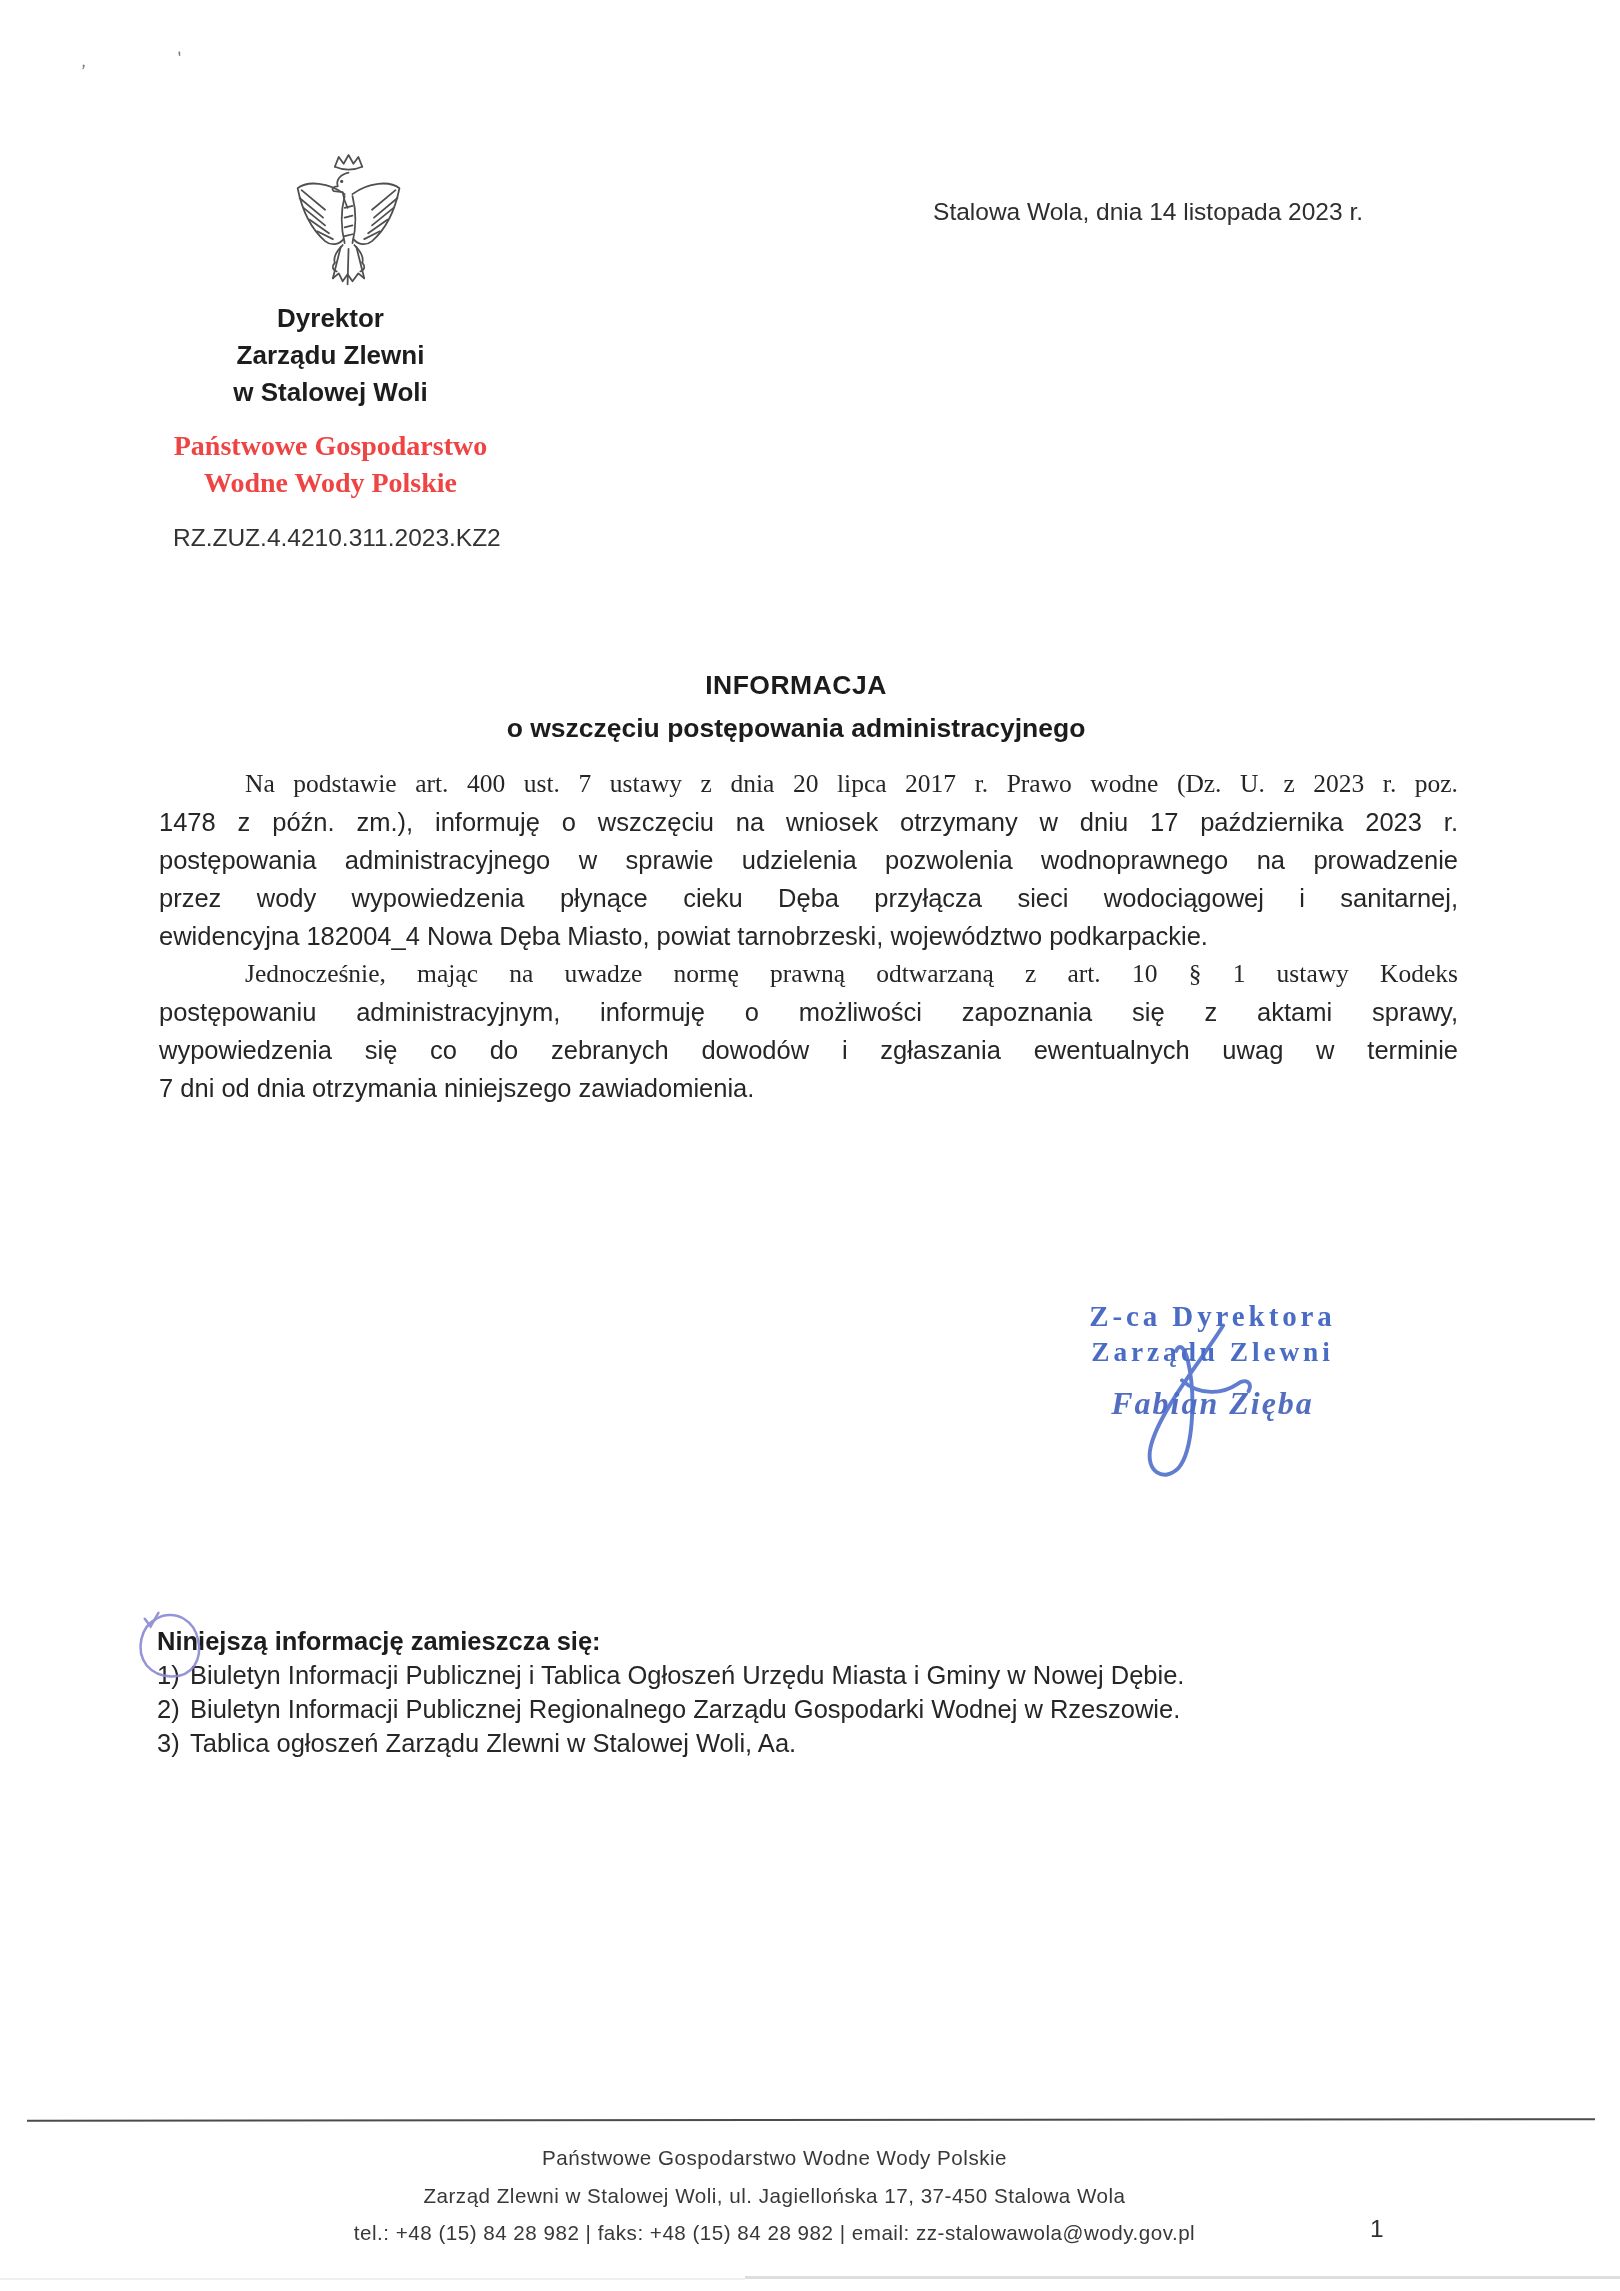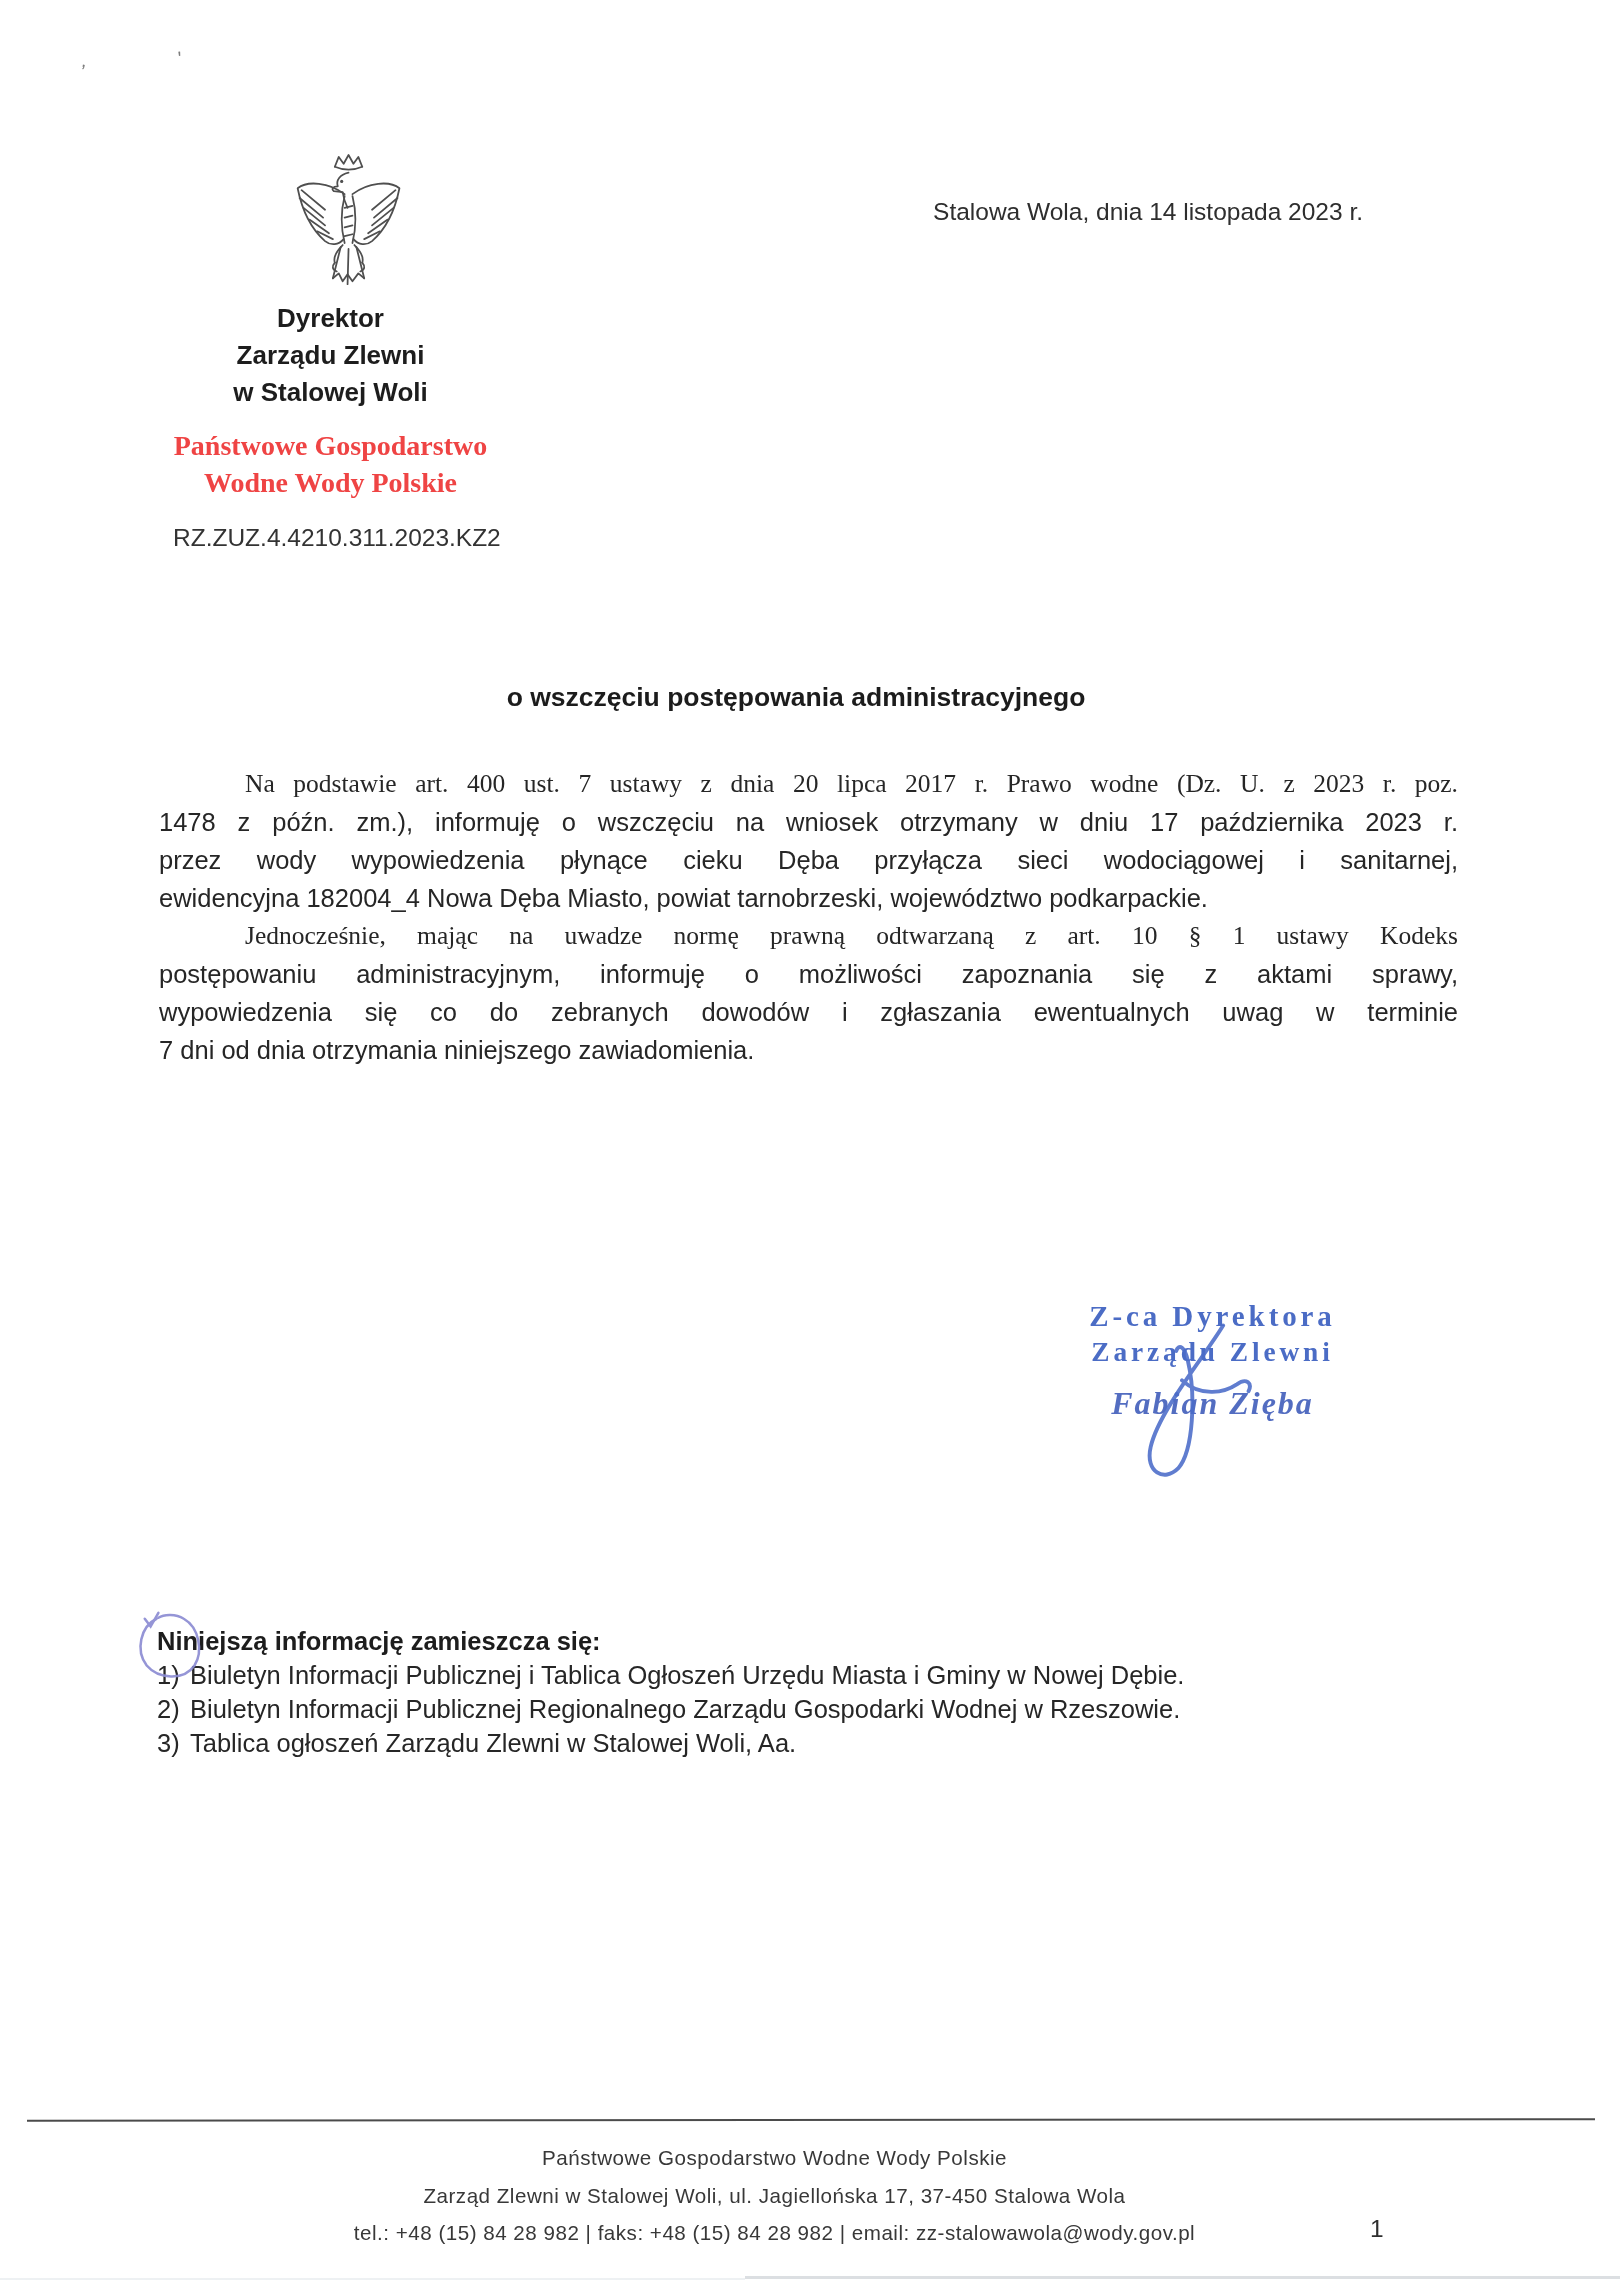"INFORMACJA" div.title-main { html: none -> <div>INFORMACJA</div> }
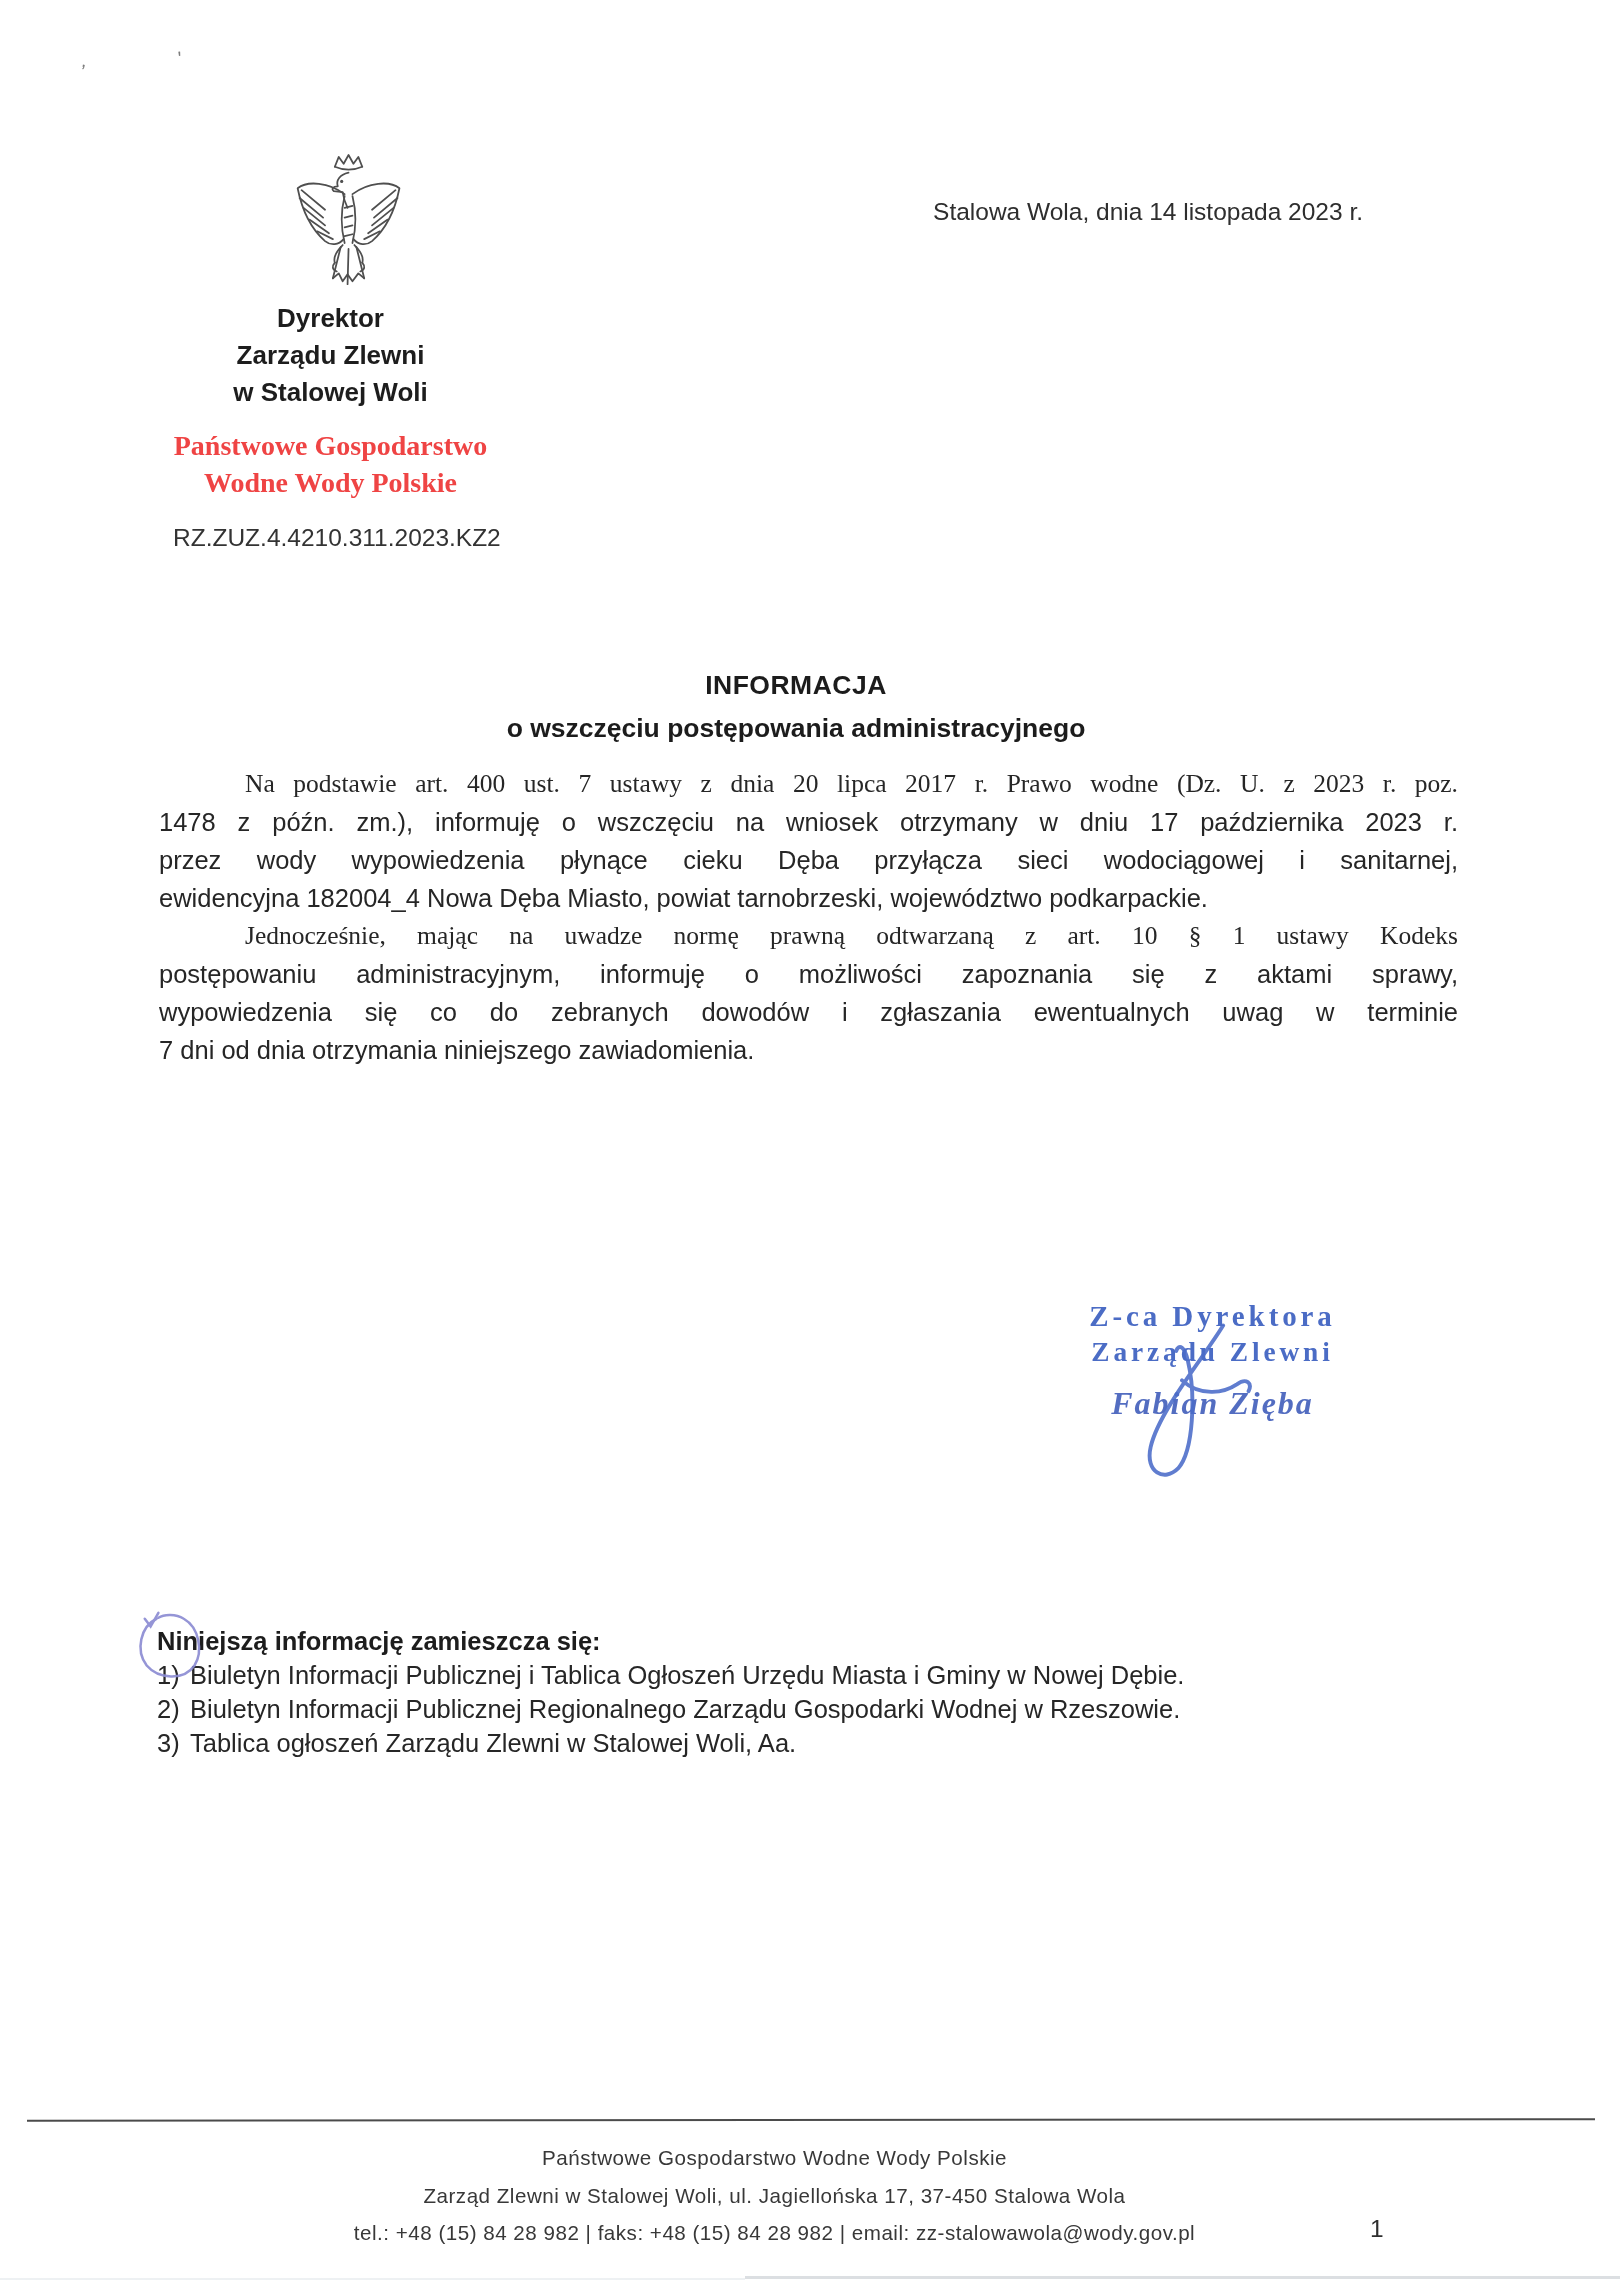"postępowania administracyjnego w sprawie" div.bl { html: none -> <div>postępowania administracyjnego w sprawie udzielenia pozwolenia wodnoprawnego na prowadzenie</div> }
